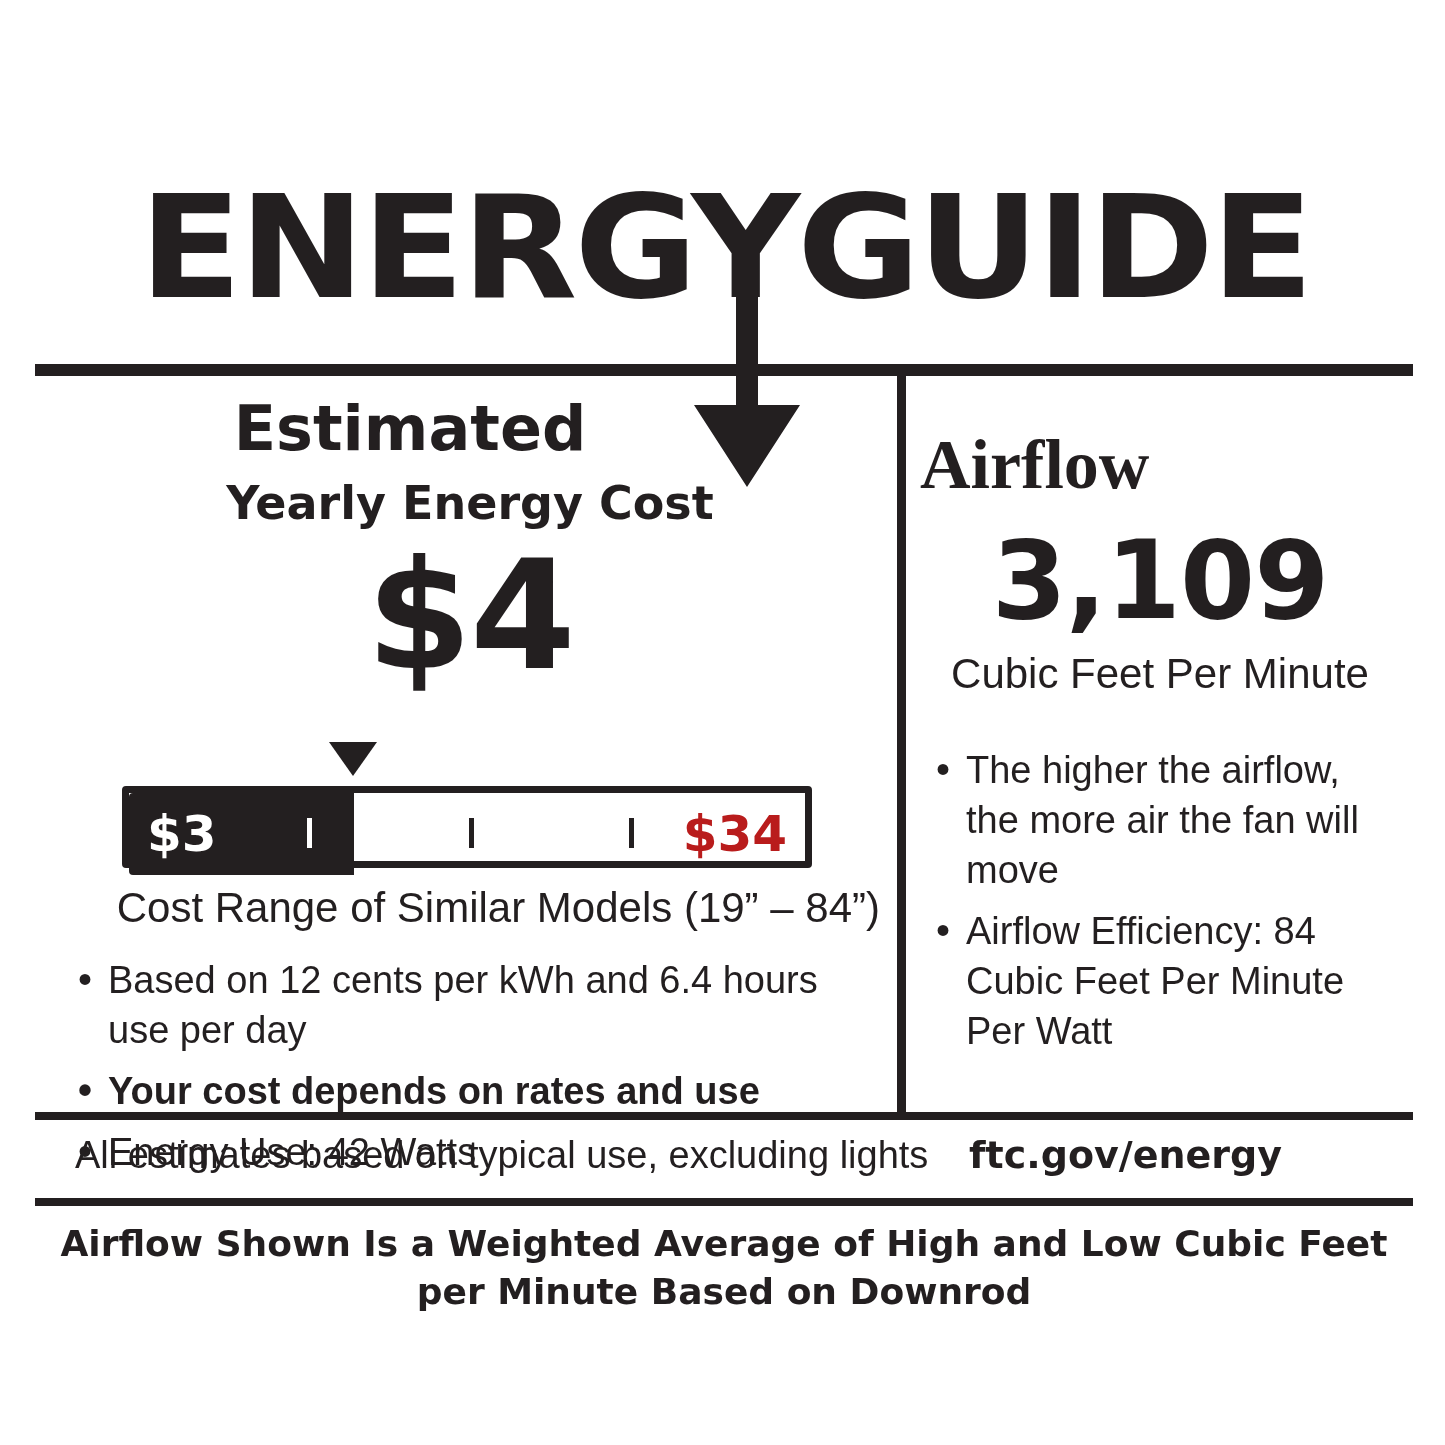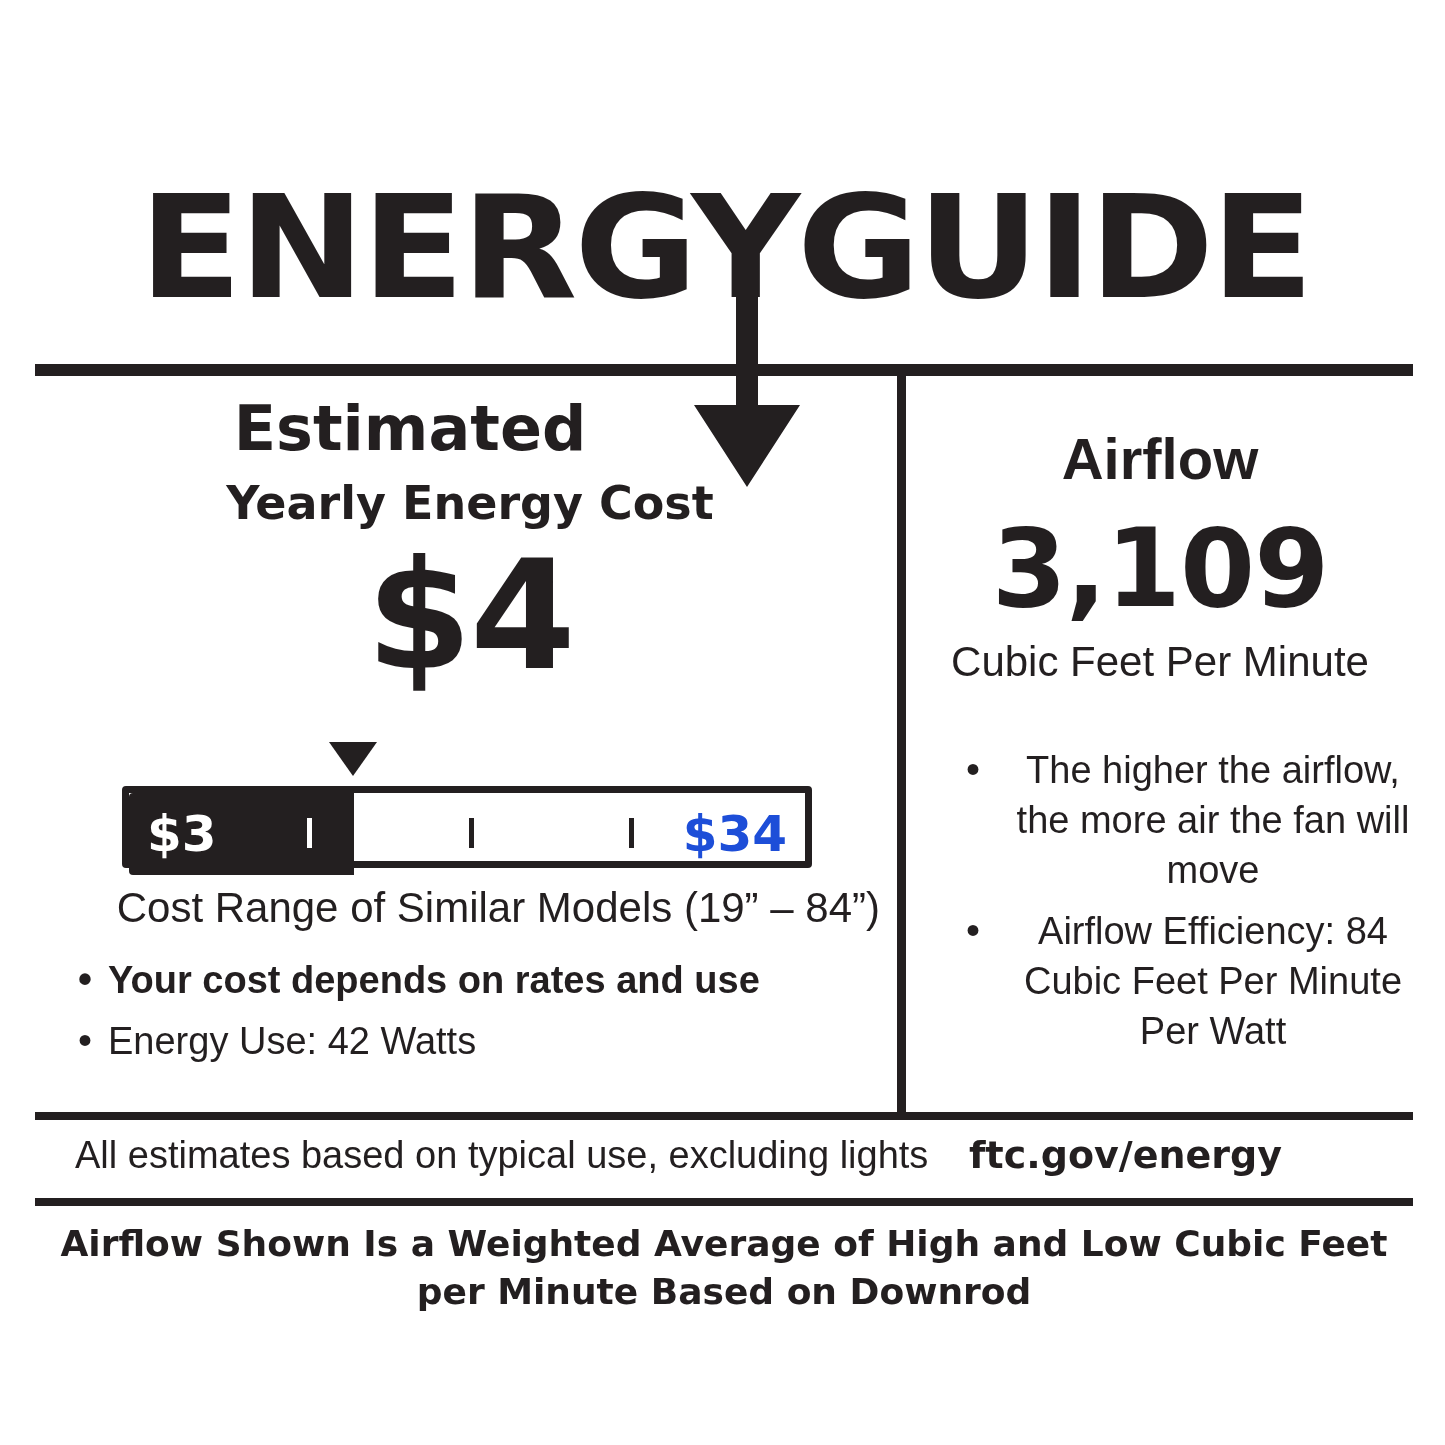"Airflow" .airflow-label { font-family: Liberation Sans, sans-serif -> Liberation Serif, serif; font-size: 58px -> 70px; text-align: center -> left }
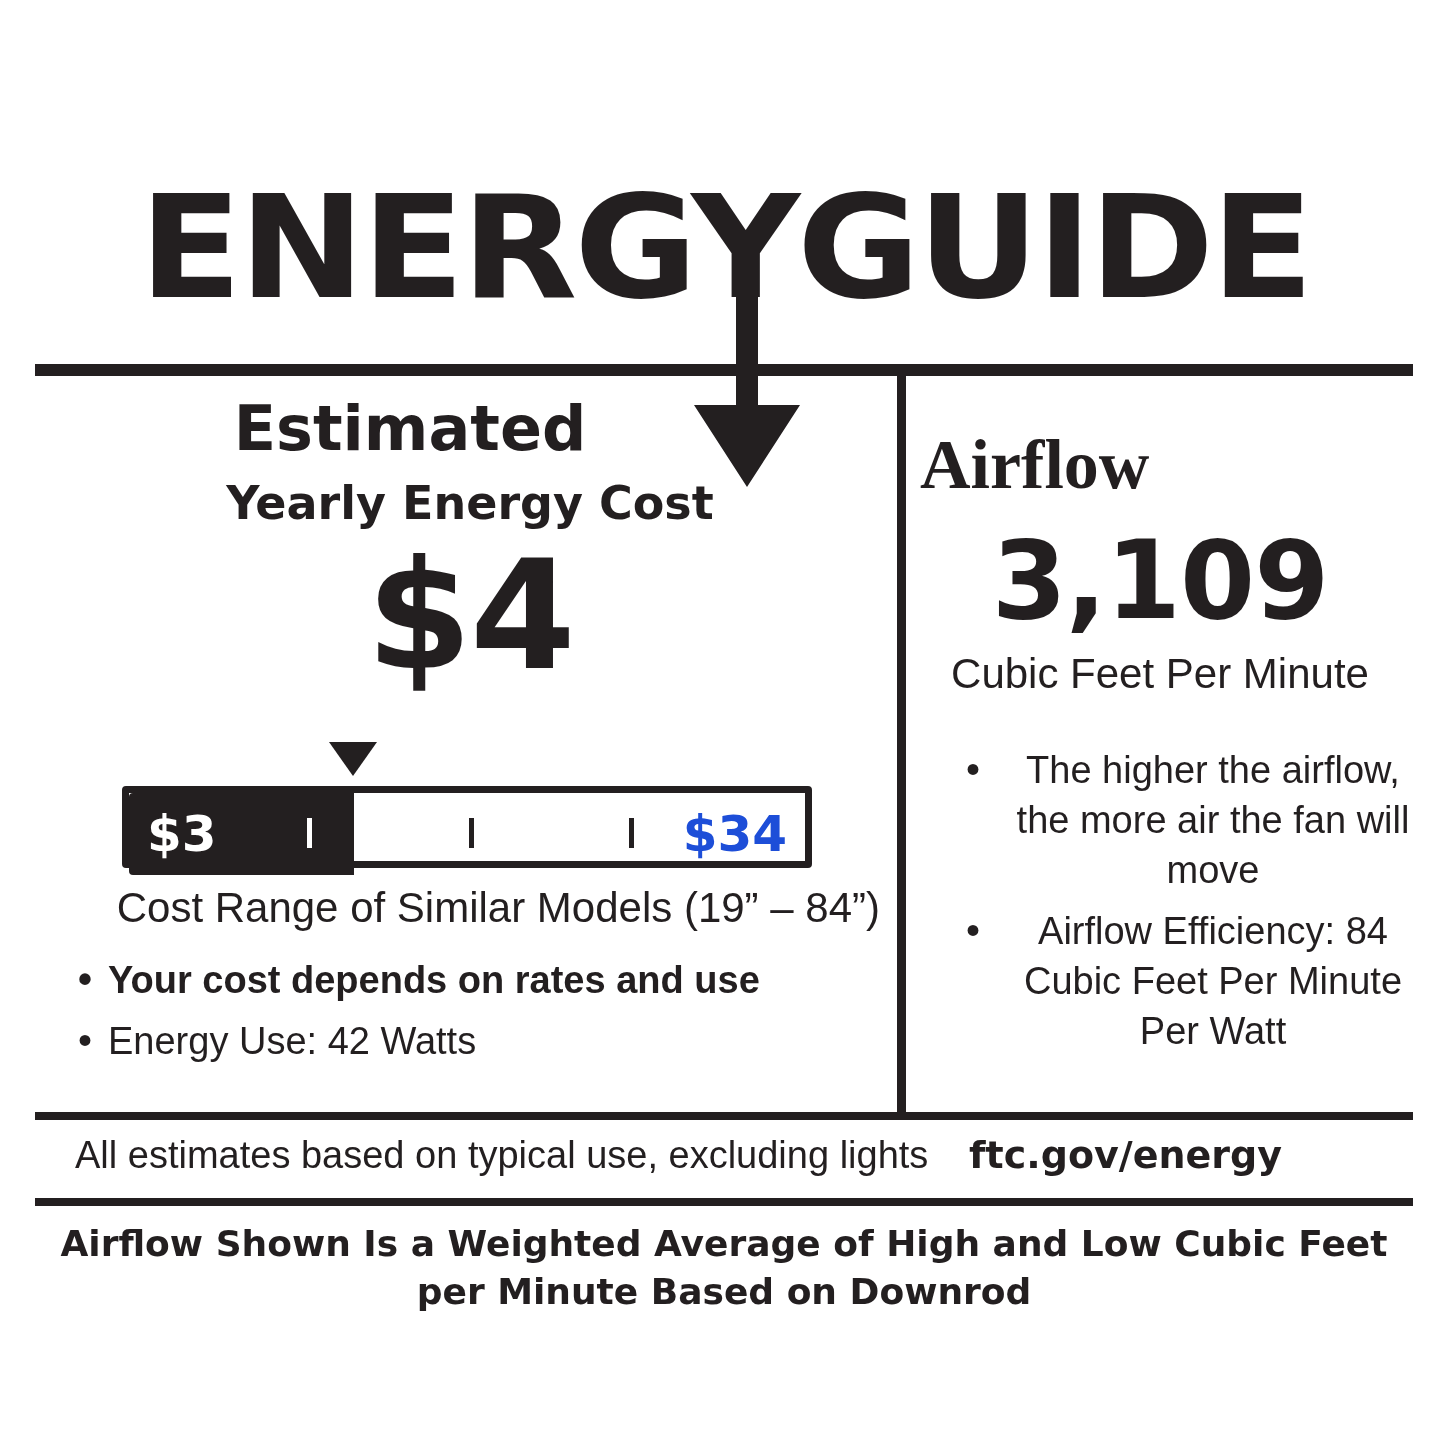"The higher the airflow, the" .right-bullets { left: 960px -> 930px; text-align: center -> none }
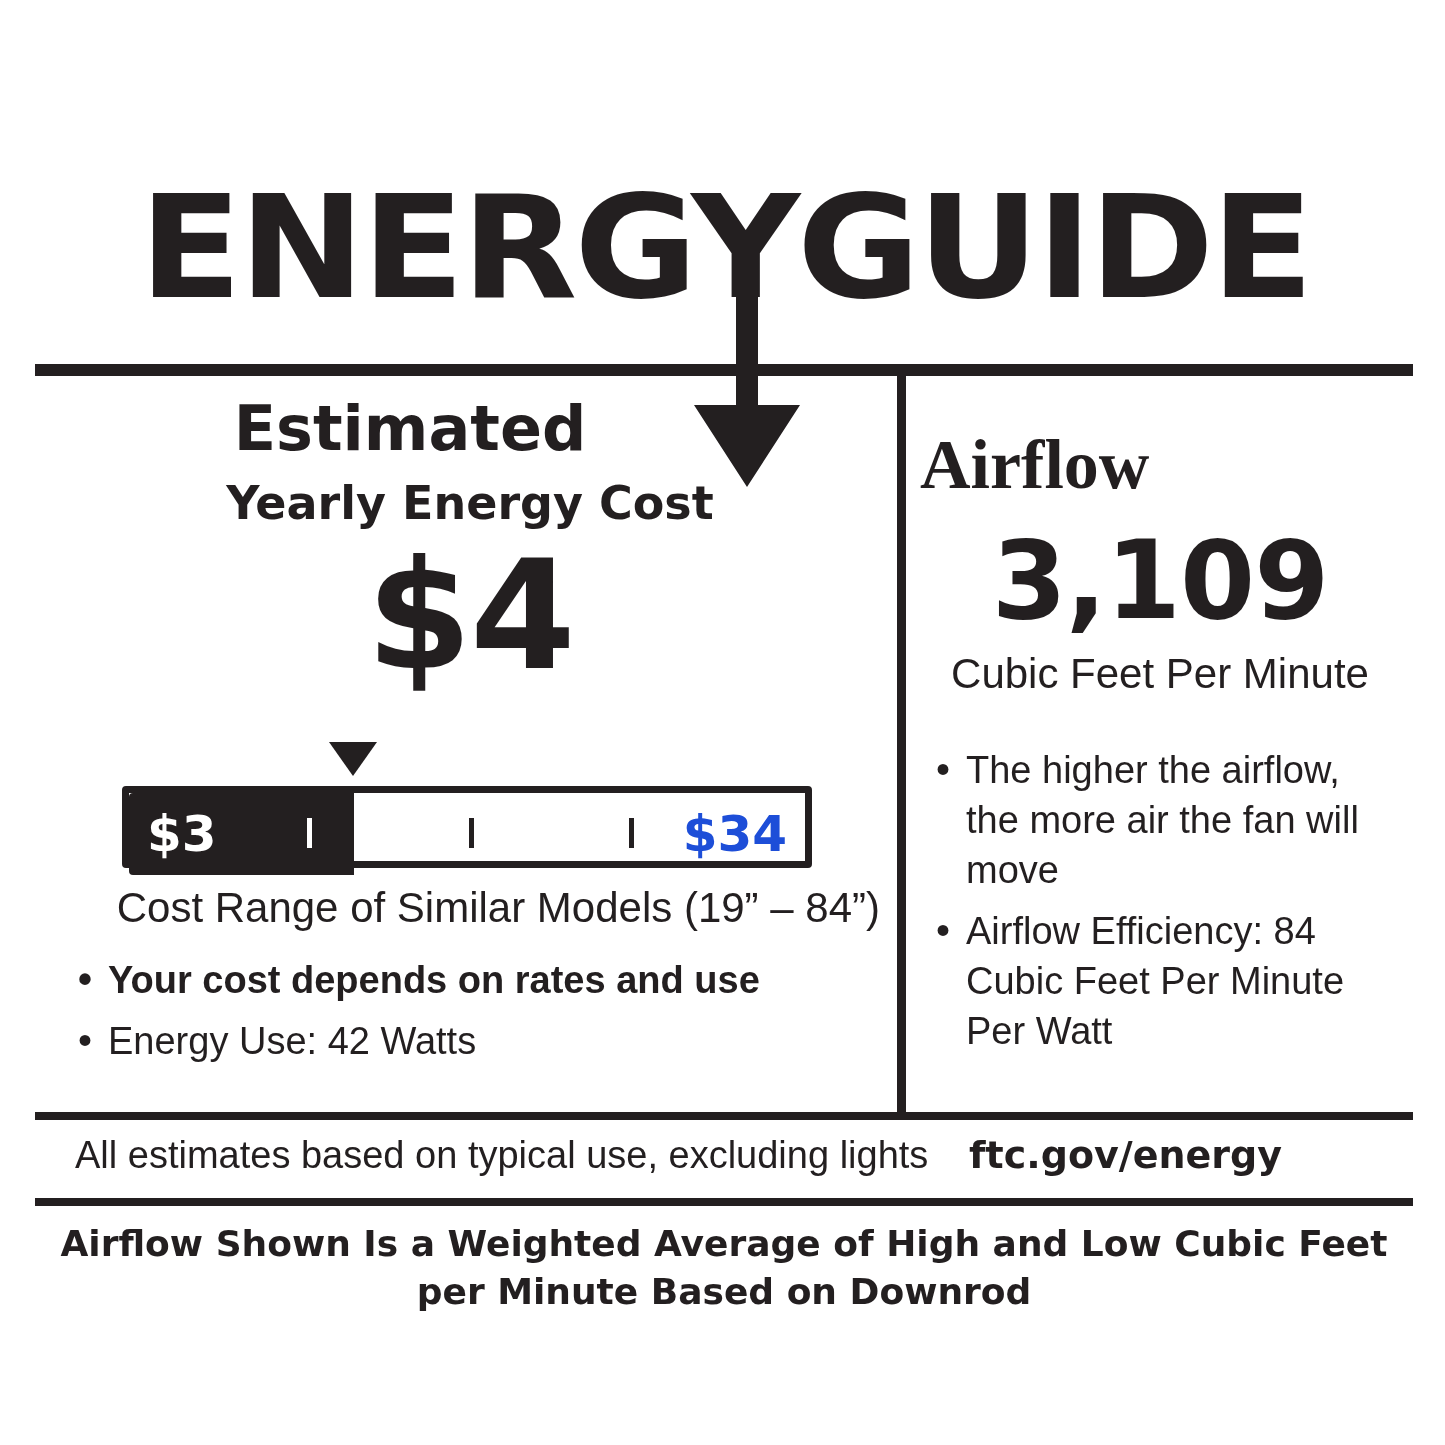"$34" .range-high { color: #1d4ed8 -> #b91c1c }
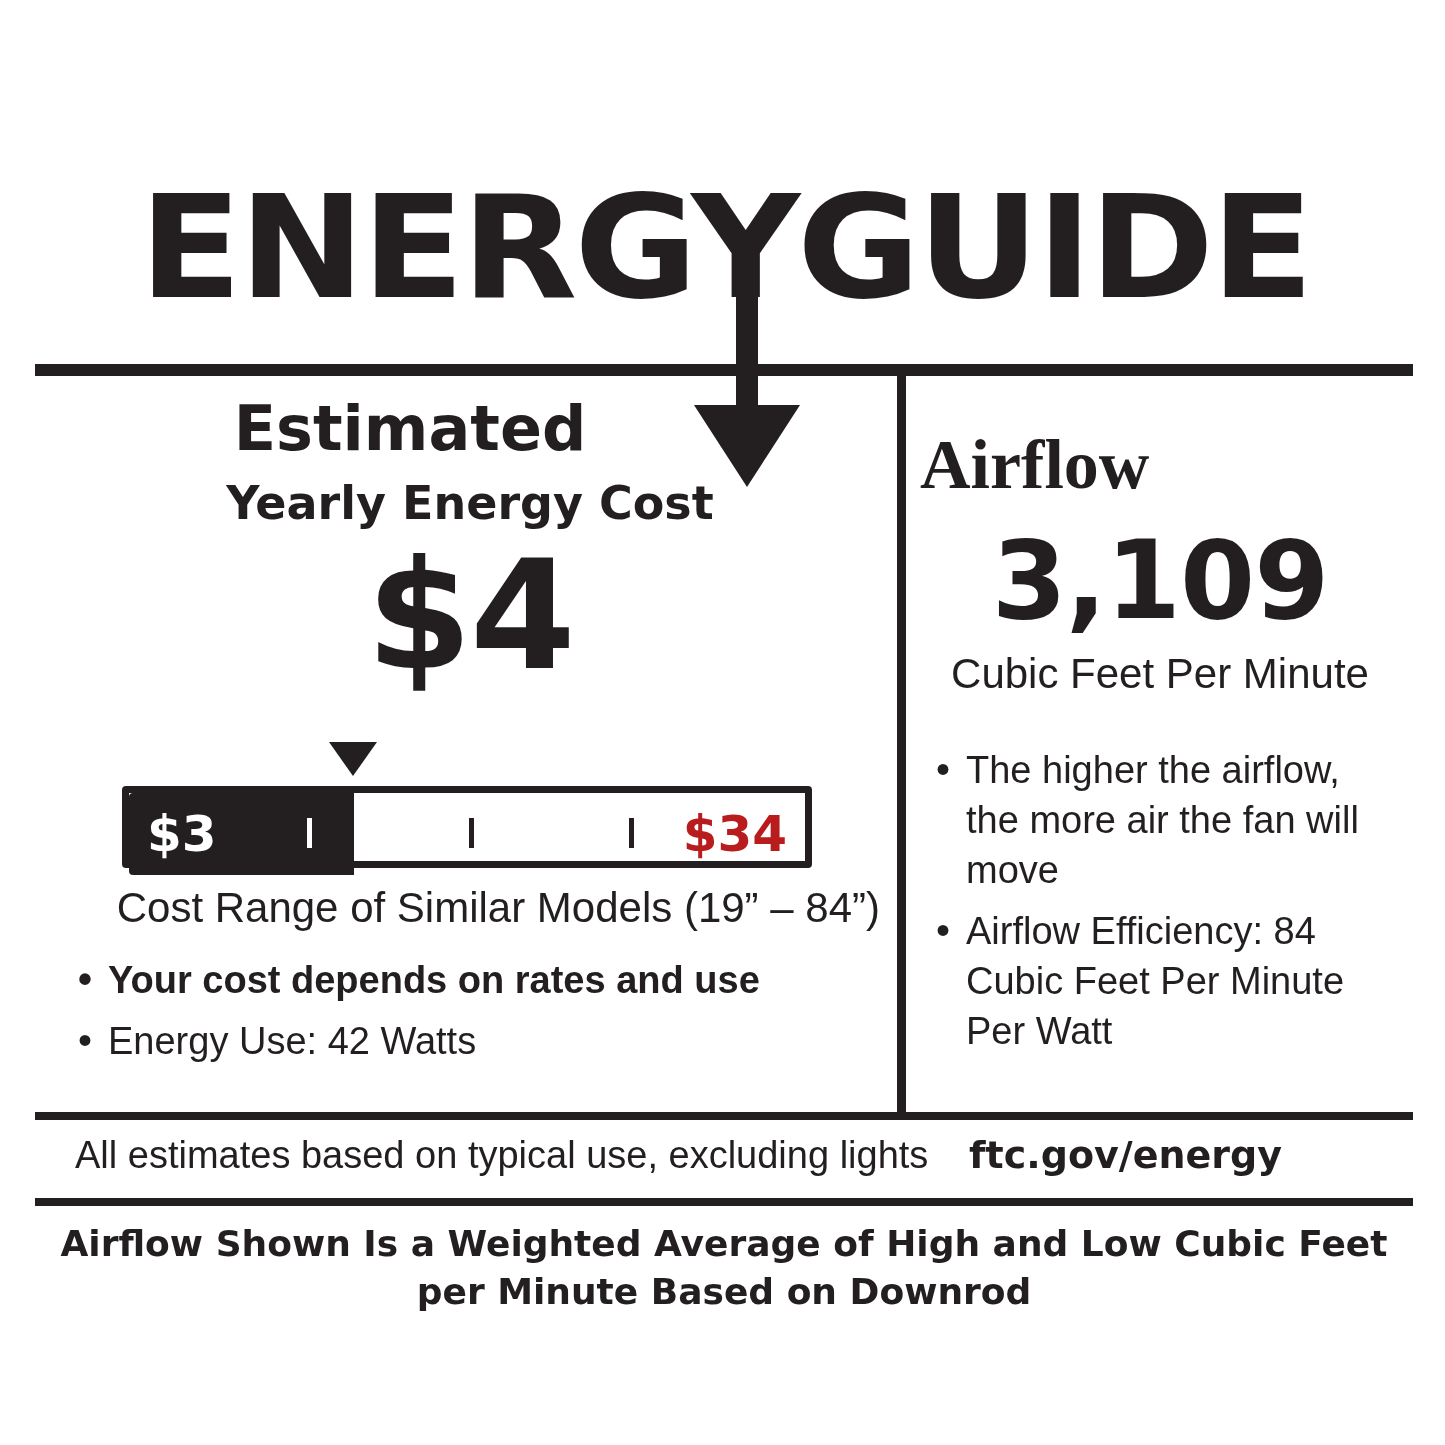"Based on 12 cents per" li { html: none -> <li>Based on 12 cents per kWh and 6.4 hours use per day</li> }
